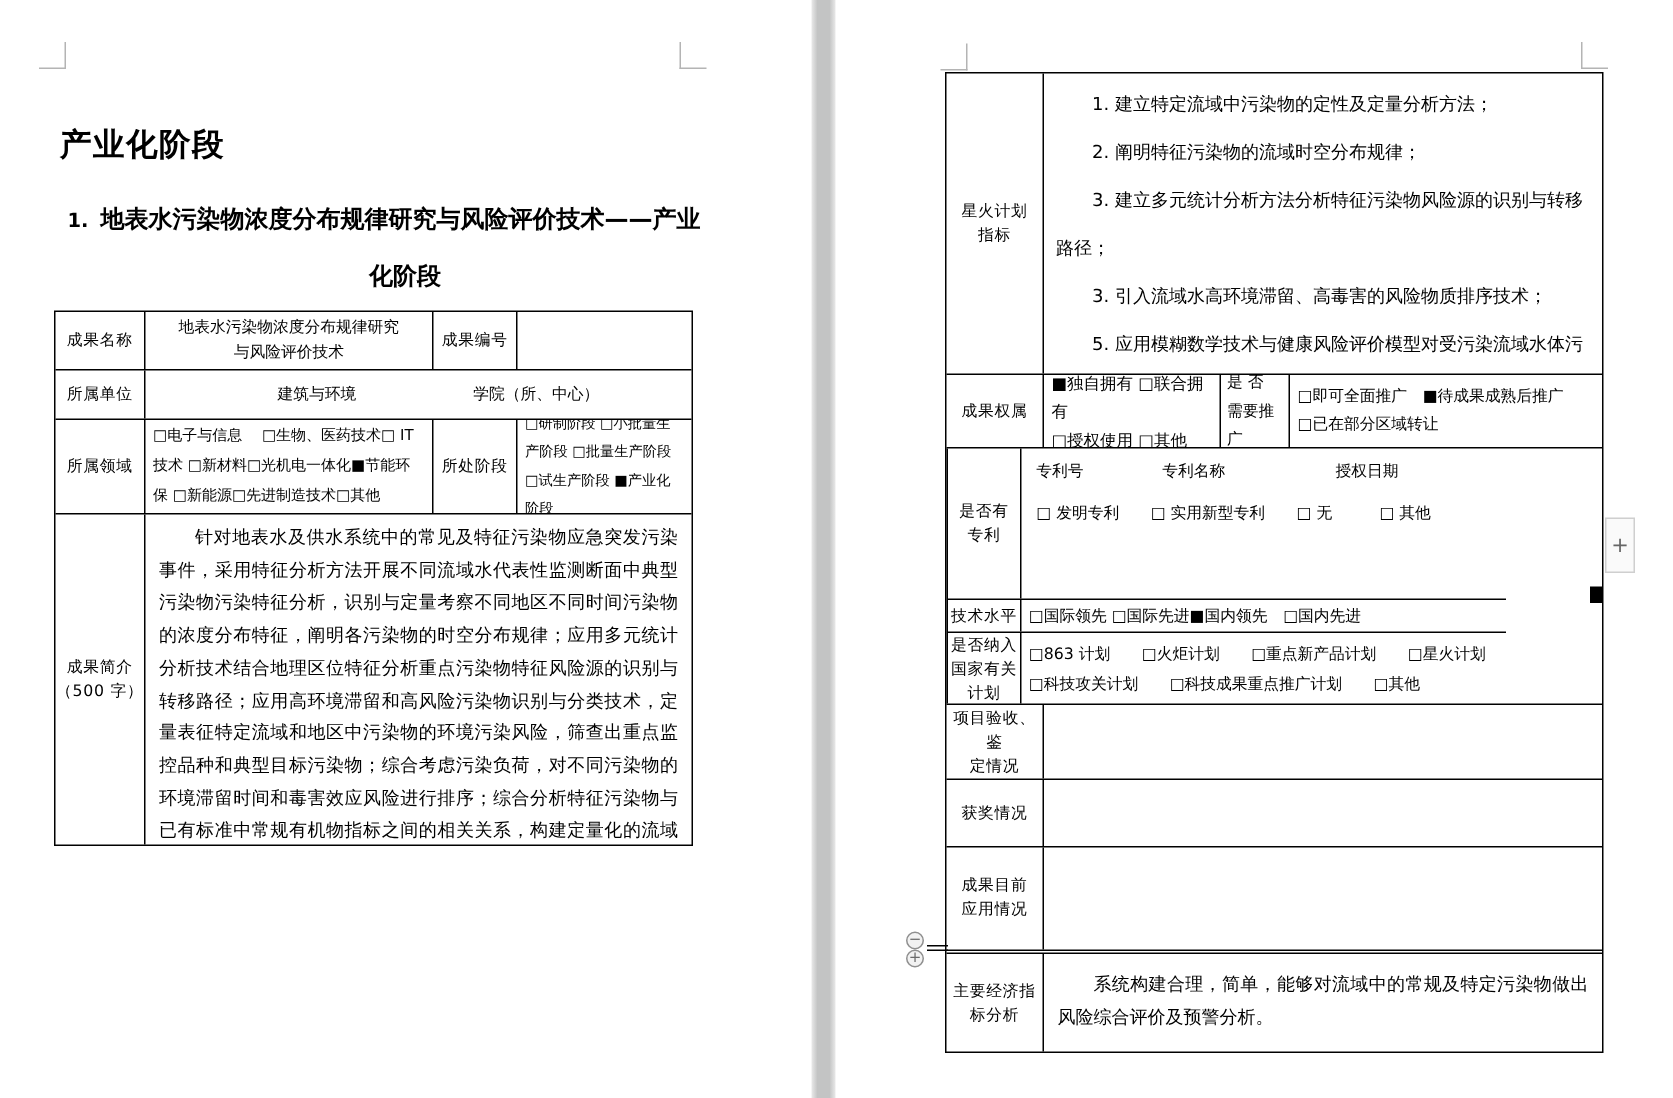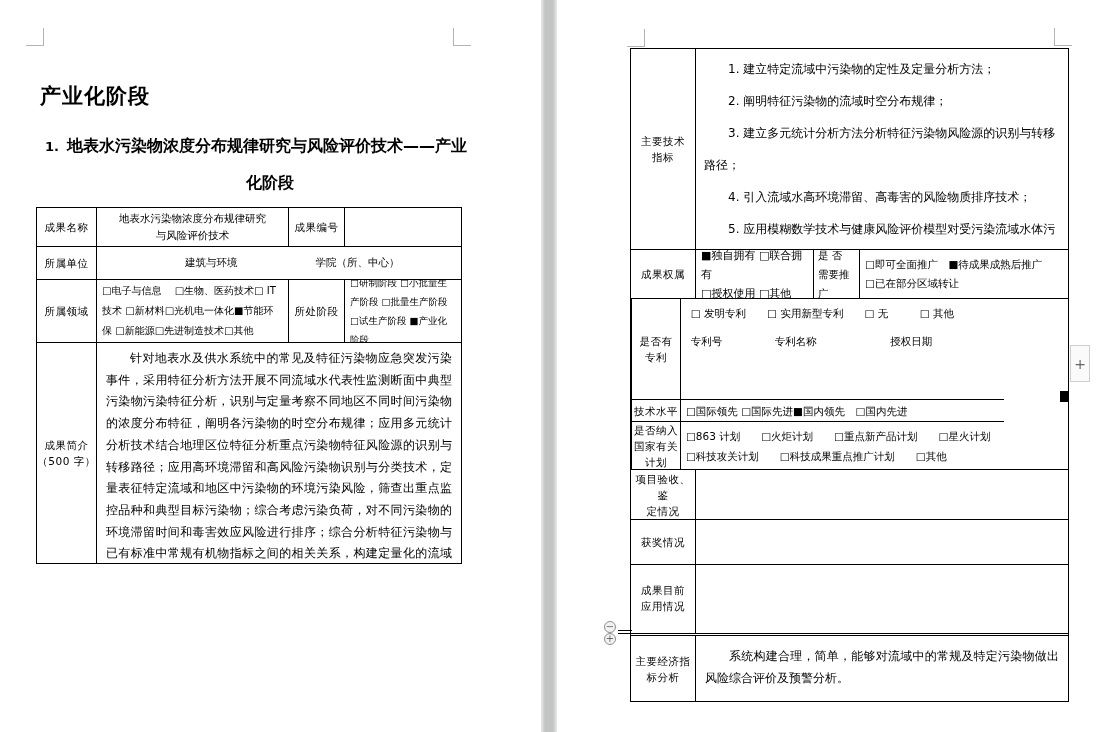"主要技术" div.tcell { text: 主要技术 -> 星火计划 }
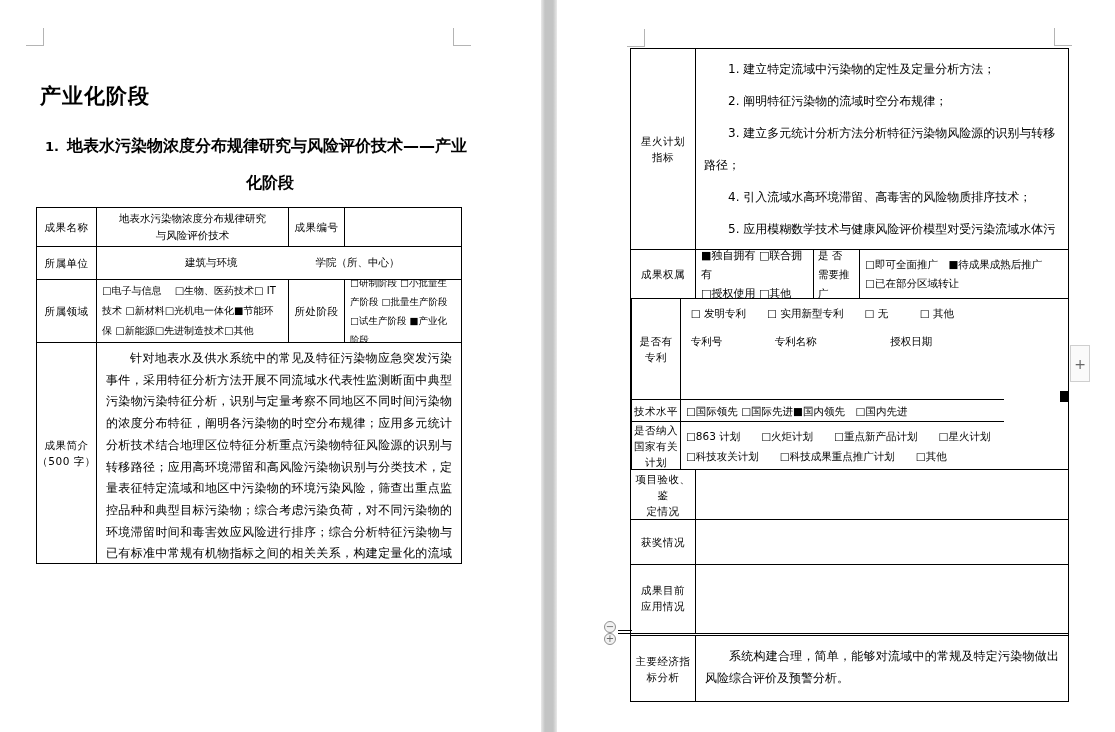"4. 引入流域水高环境滞留、高毒害的风险物质排序技术；" p { text: 4 -> 3 }
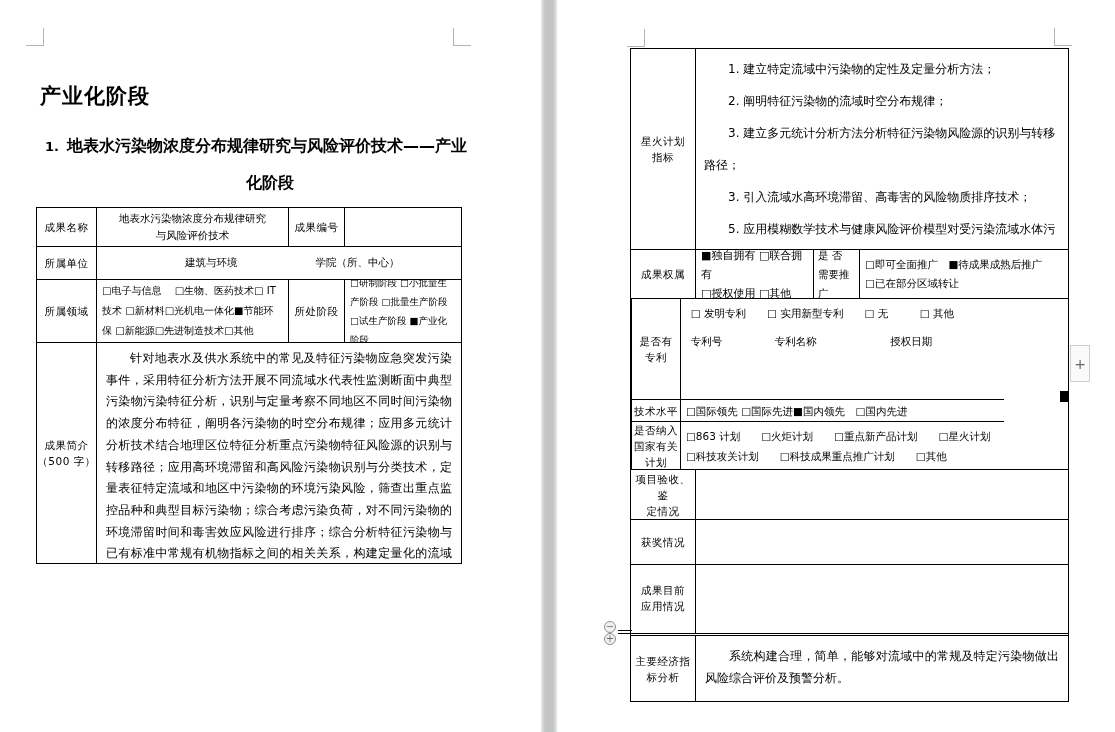"□ 发明专利 □ 实用新型专利 □" div { order: before "专利号 专利名称 授权日期" -> after "专利号 专利名称 授权日期" }
